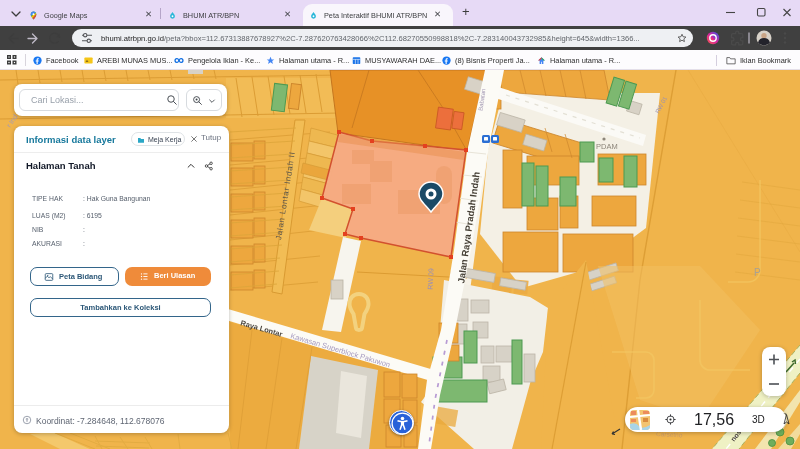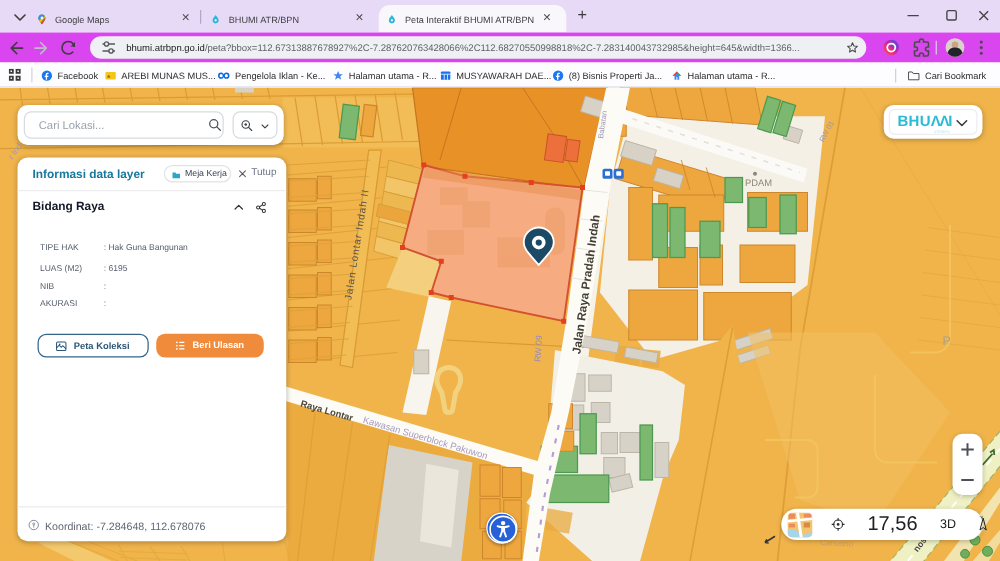"bhumi.atrbpn.go.id/peta?bbox=112.6731388" #toolbar { background: #d946ef -> #404040 }
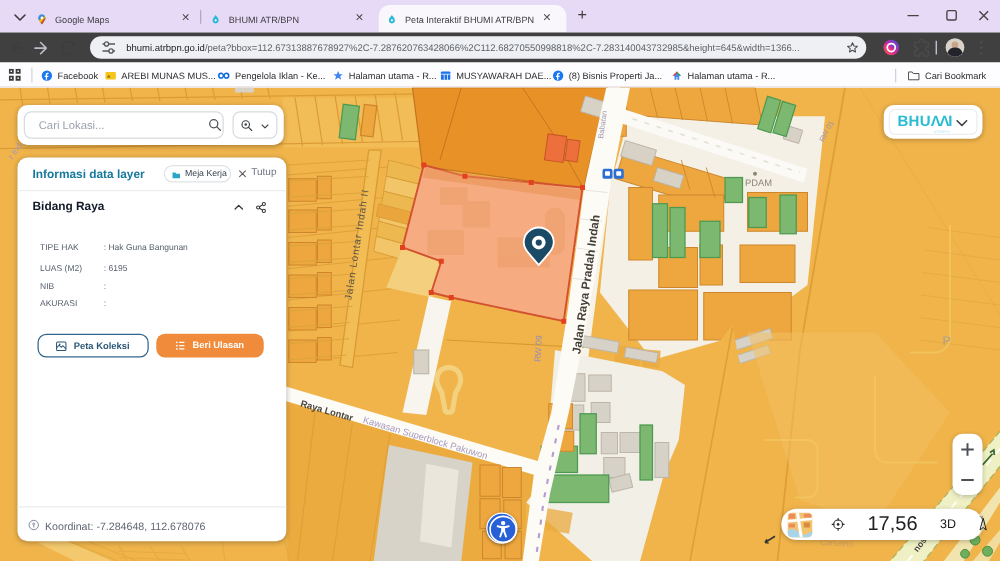"Cari Bookmark" span { text: Cari -> Iklan }
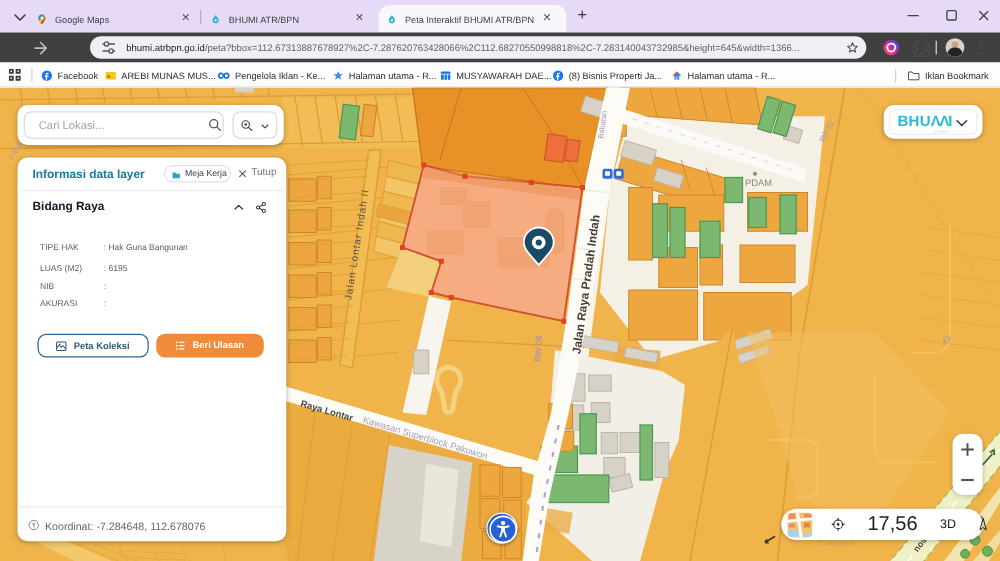"BHUΛΛI" div.shadow { html: <div> <div></div> <div>BHU<span>ΛΛ</span>I</div> <div>ATR/BPN</div> <svg> <path></path> </svg> </div> -> none }
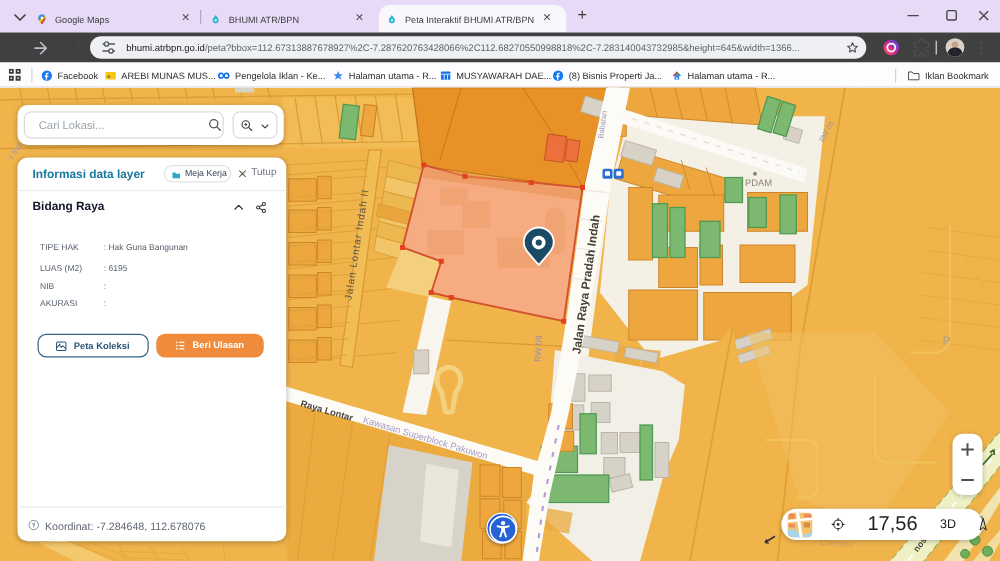"Bidang Raya" div { text: Bidang Raya -> Halaman Tanah }
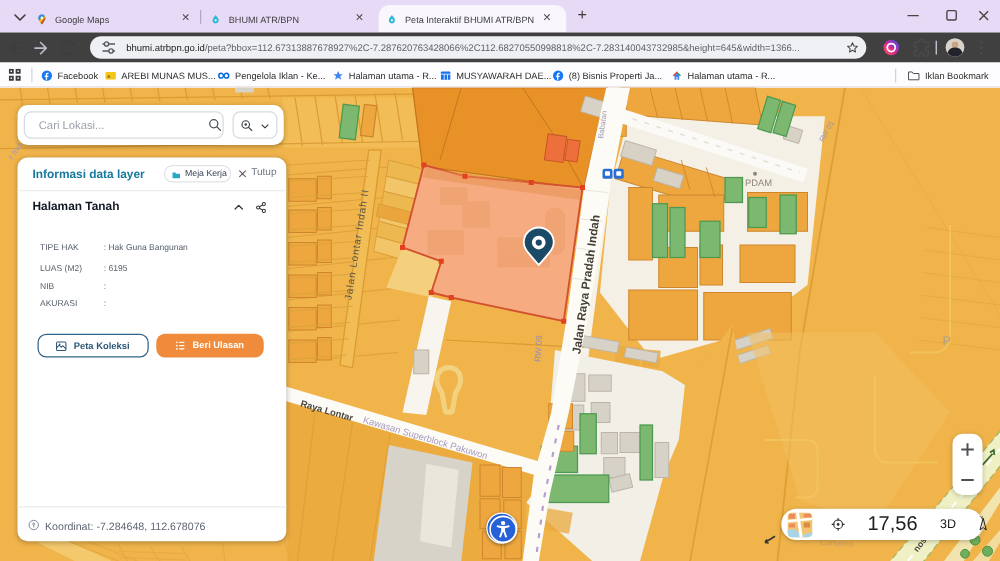"Peta Koleksi" span { text: Koleksi -> Bidang }
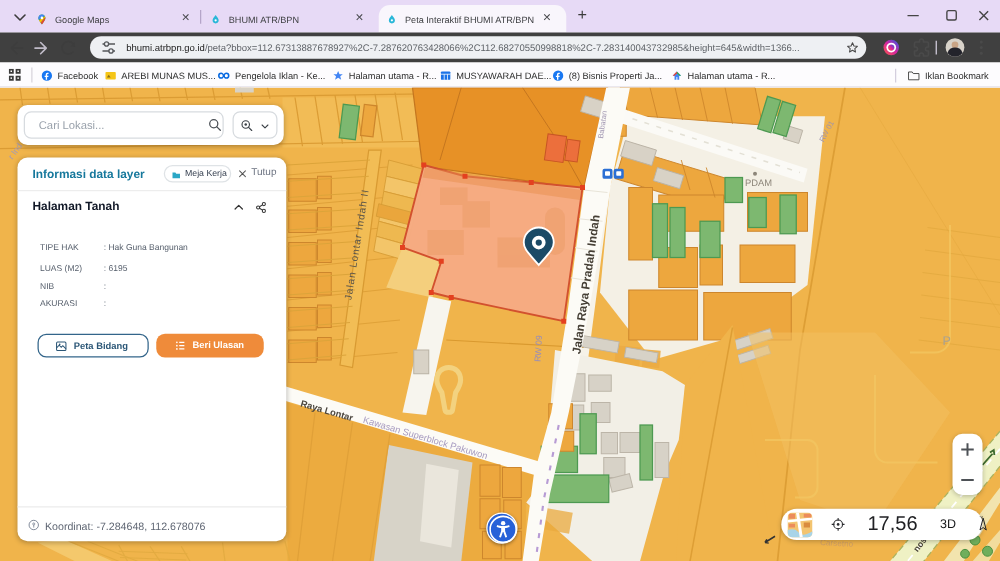"Tambahkan ke Koleksi" div { html: none -> <div>Tambahkan ke Koleksi</div> }
